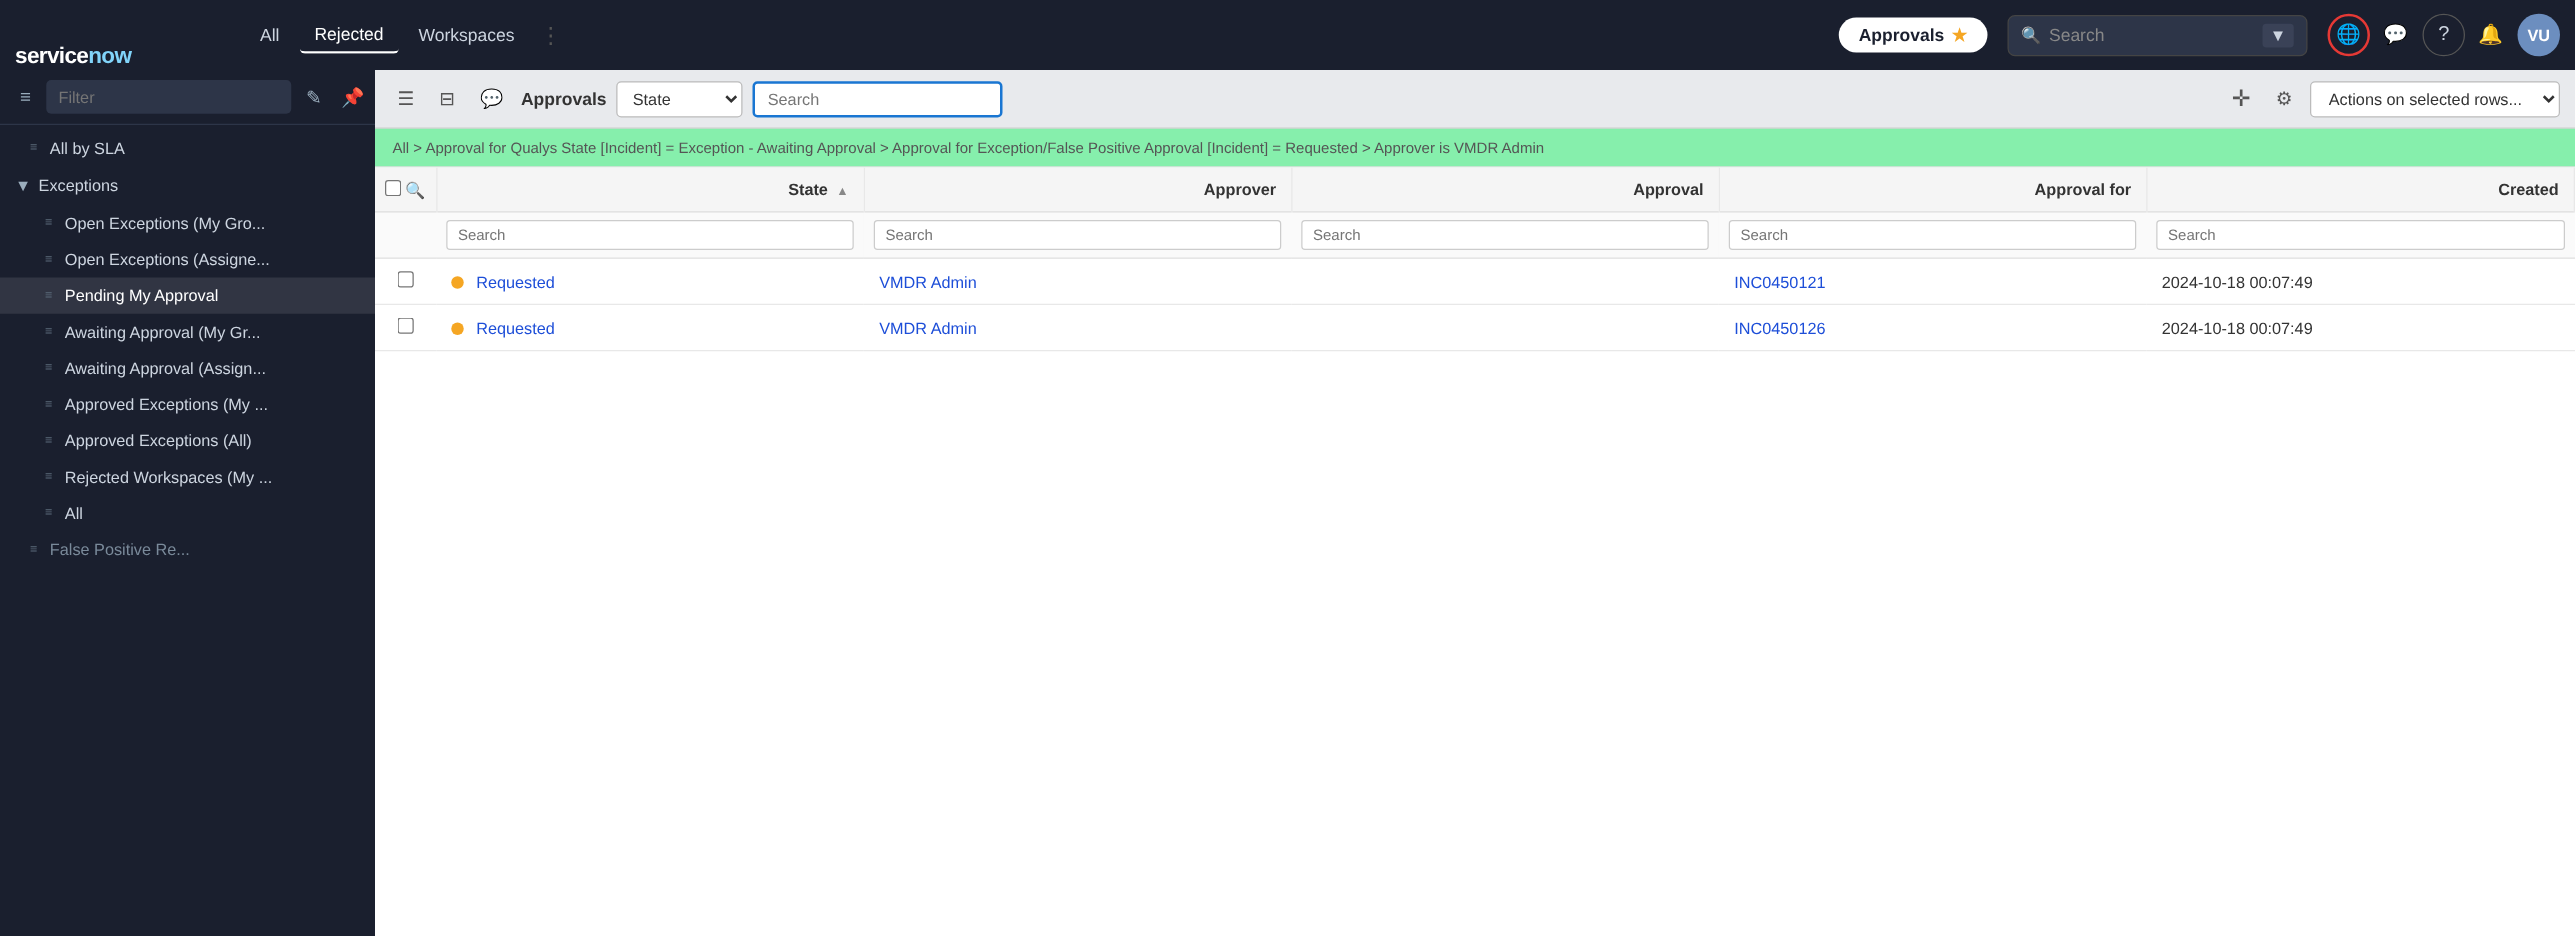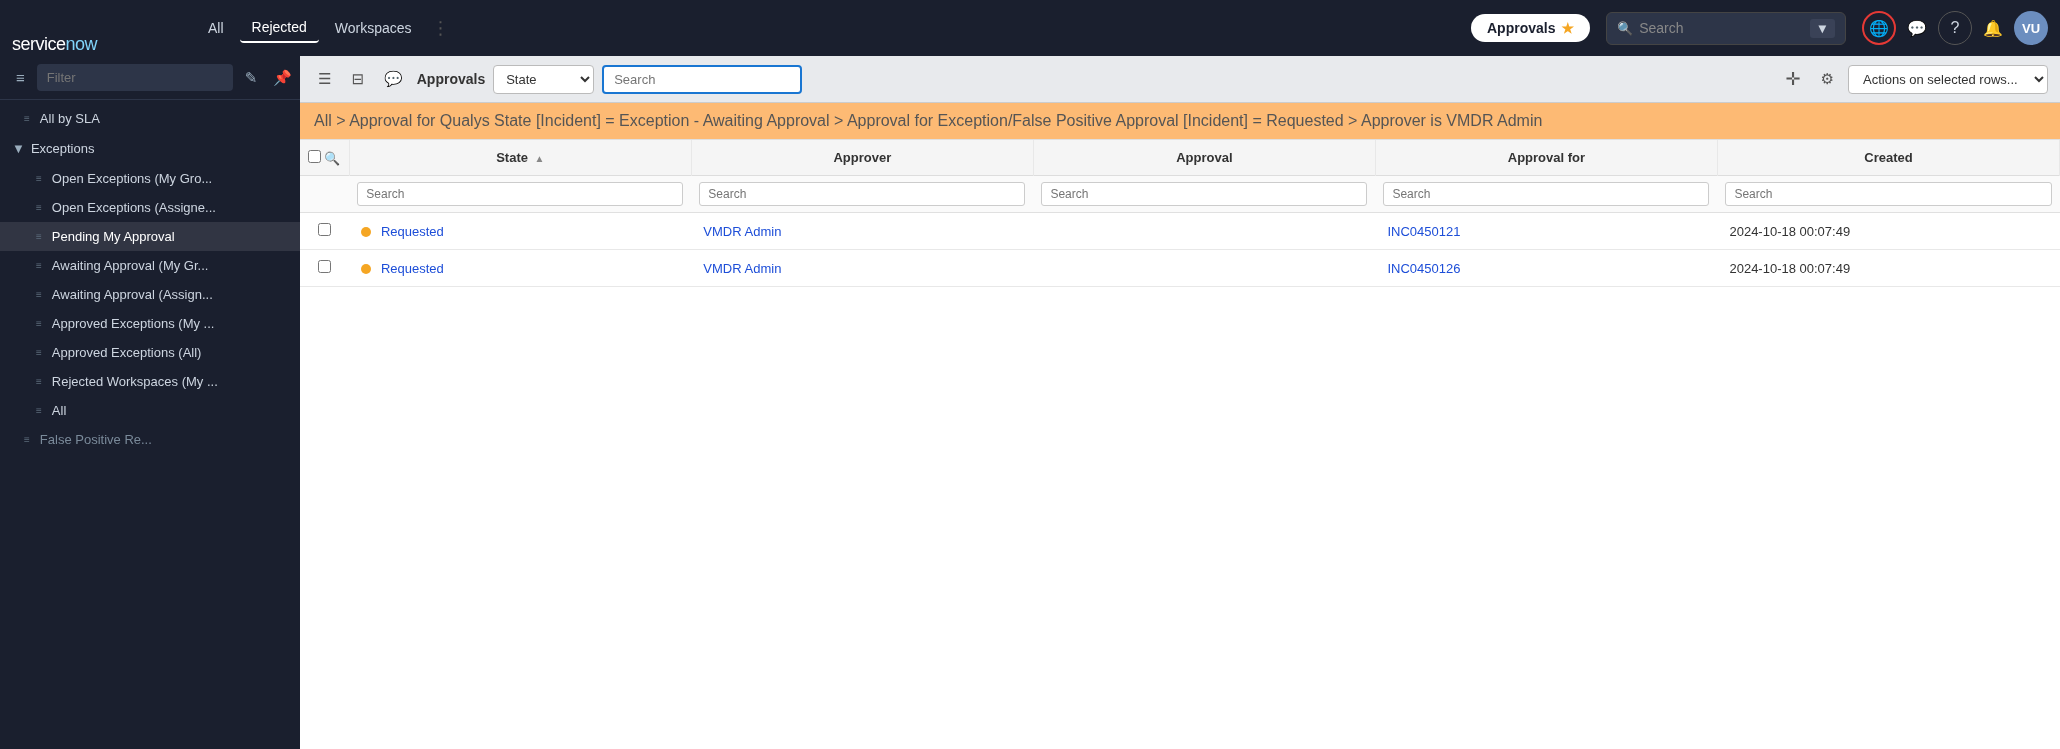"servicenow" .logo-text { font-weight: 400 -> 700 }
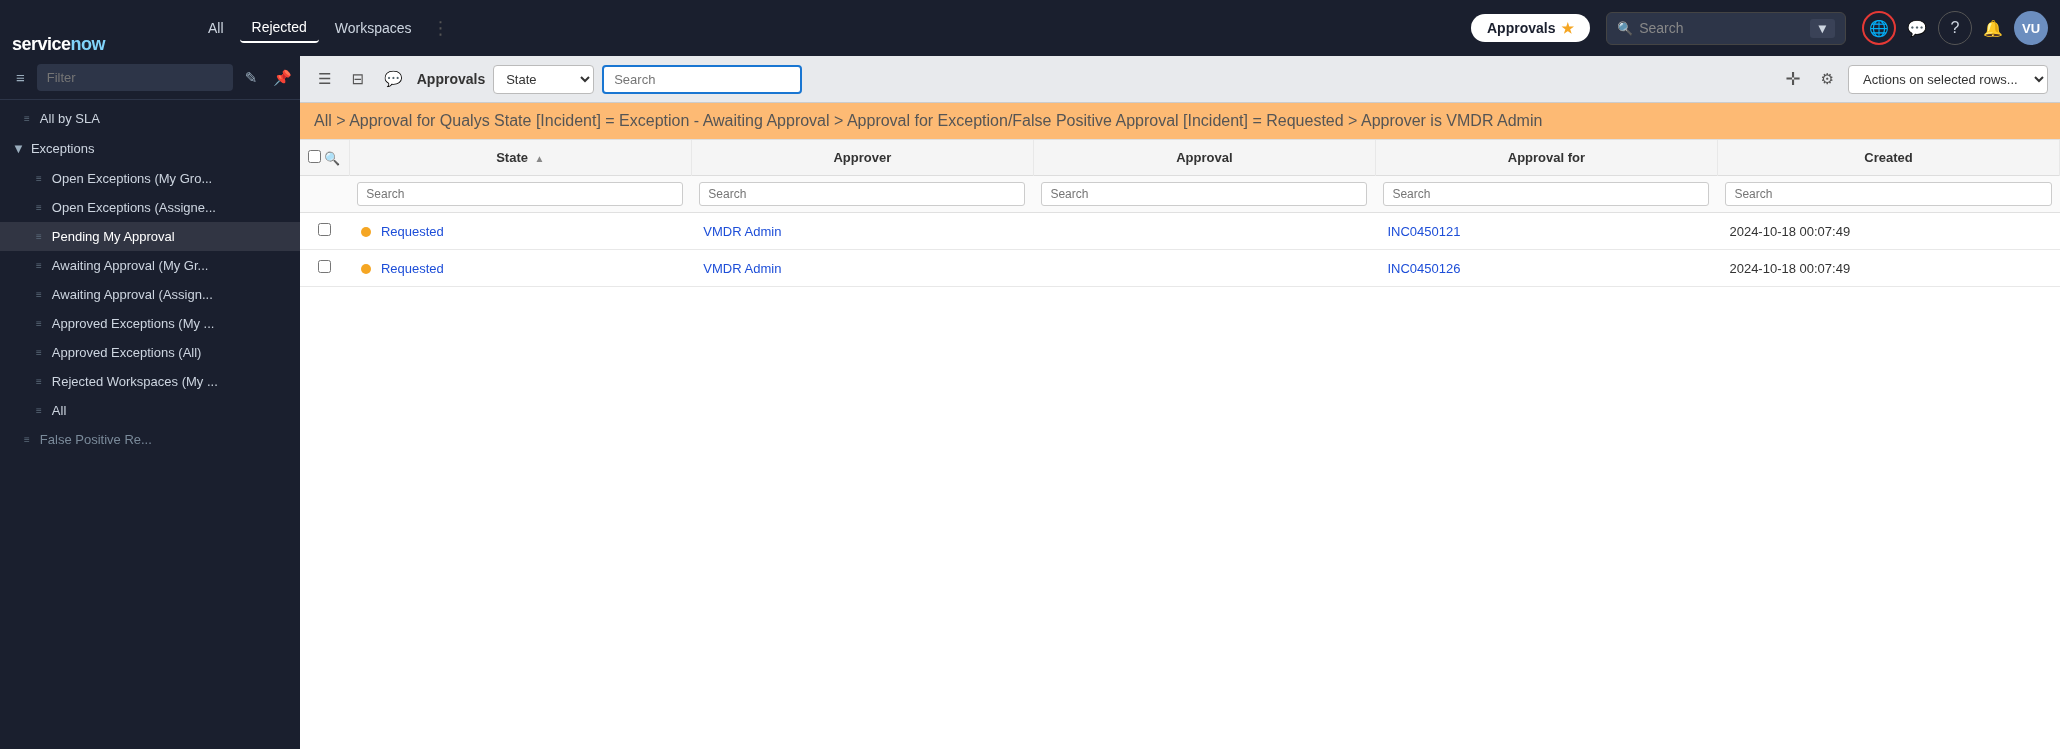"All > Approval for Qualys" .breadcrumb { background: #fdba74 -> #86efac; font-size: 16px -> 12px }
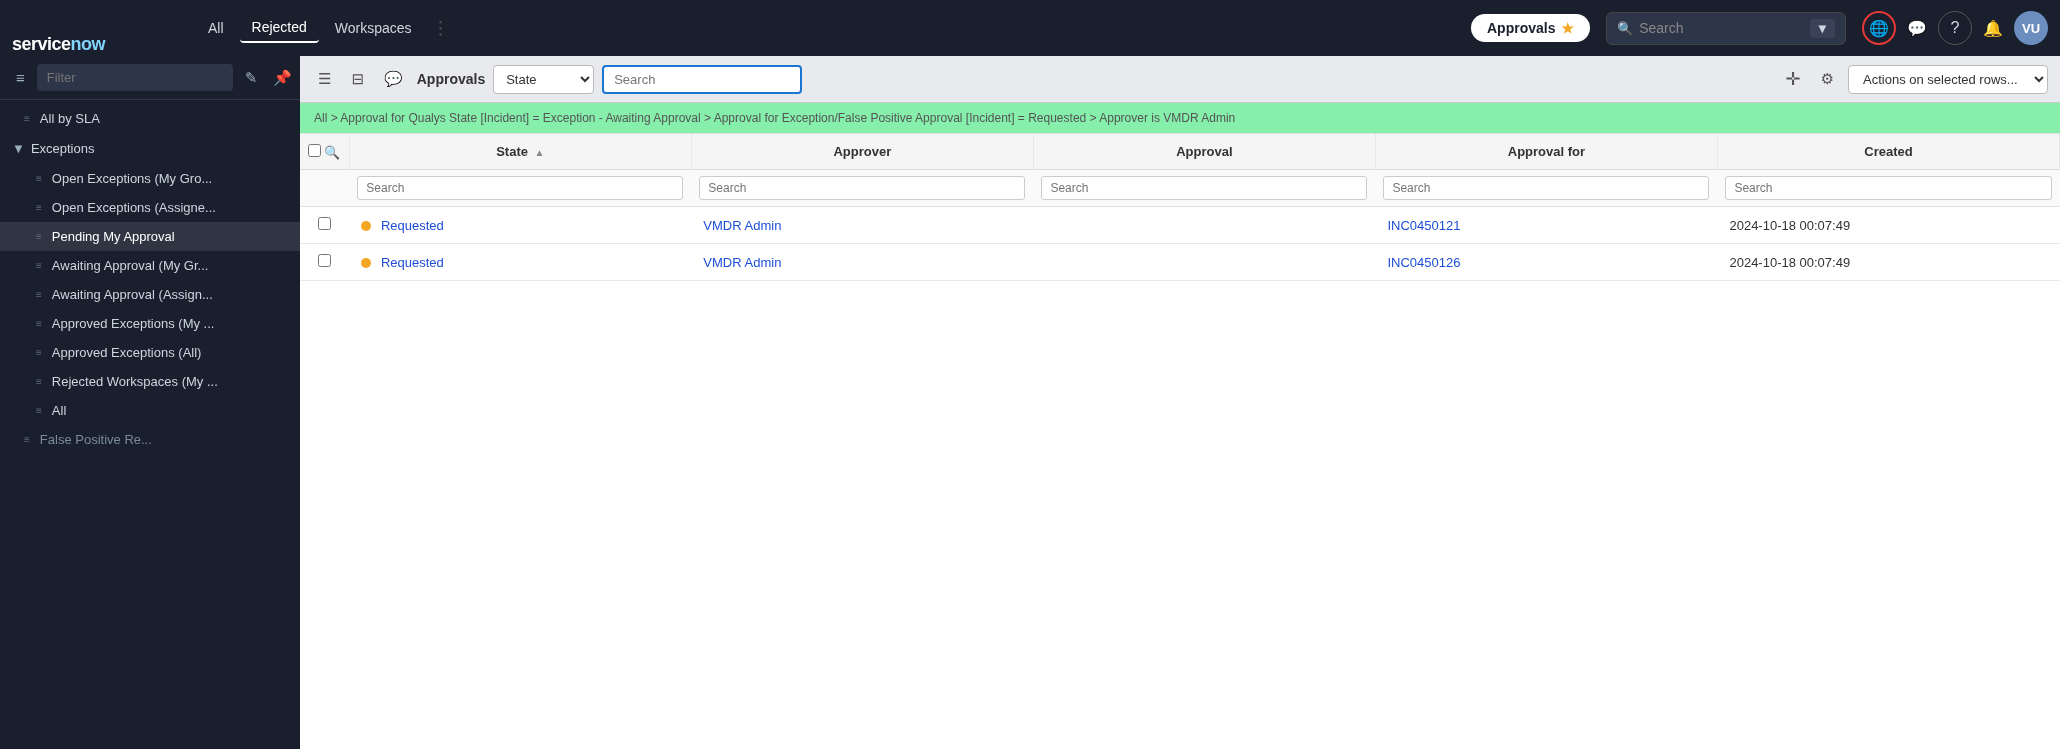"State ▲" thead th { text-align: center -> right }
